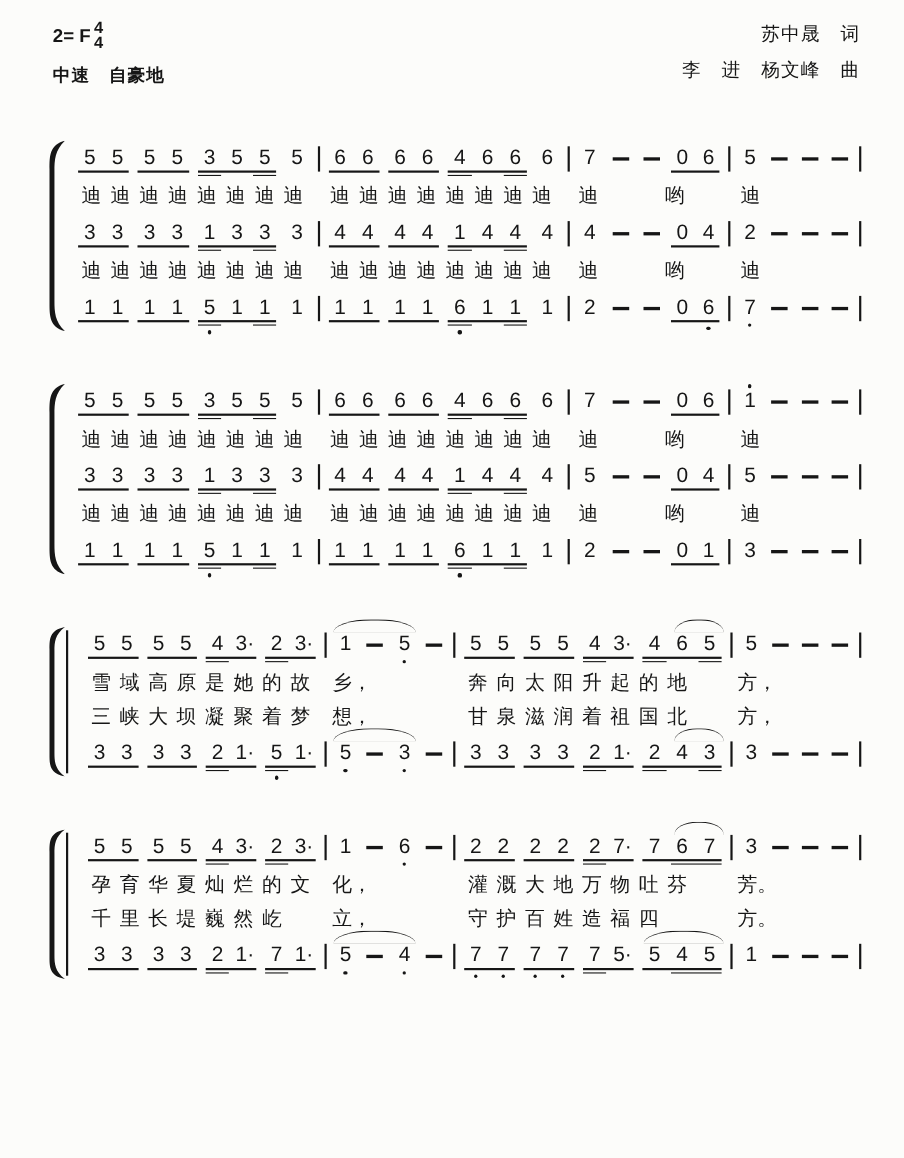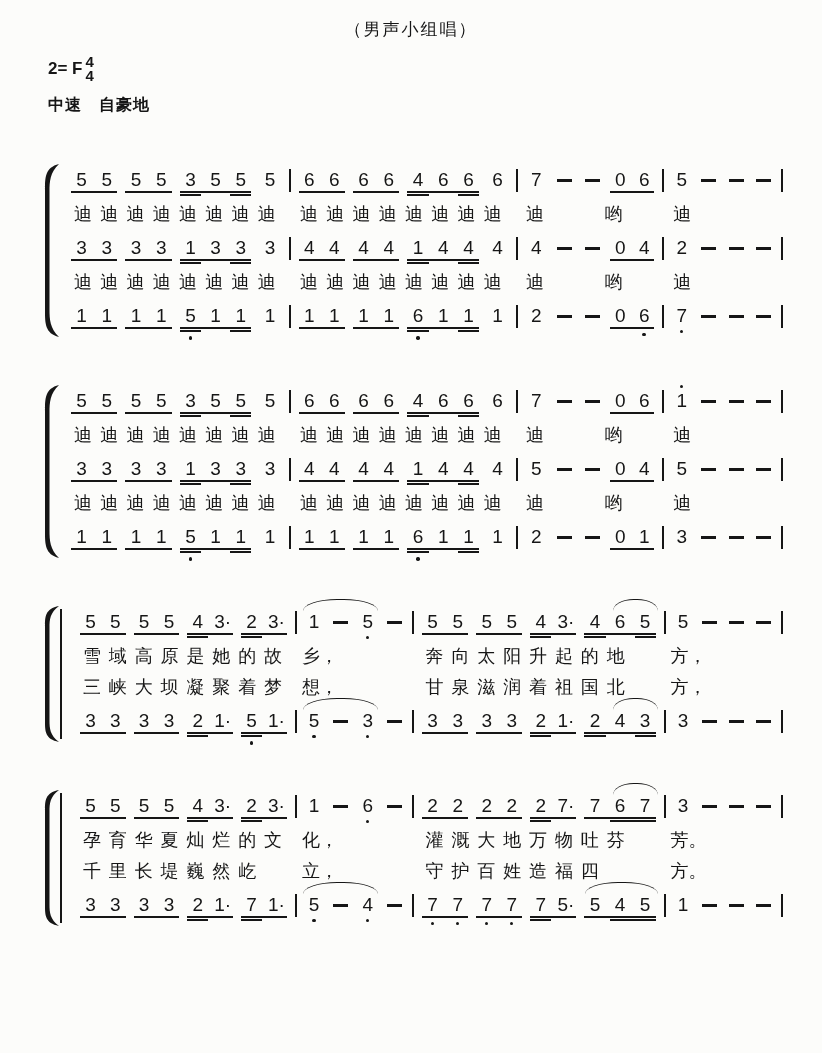"（男声小组唱）" div.subtitle { html: <div>（男声小组唱）</div> -> none }
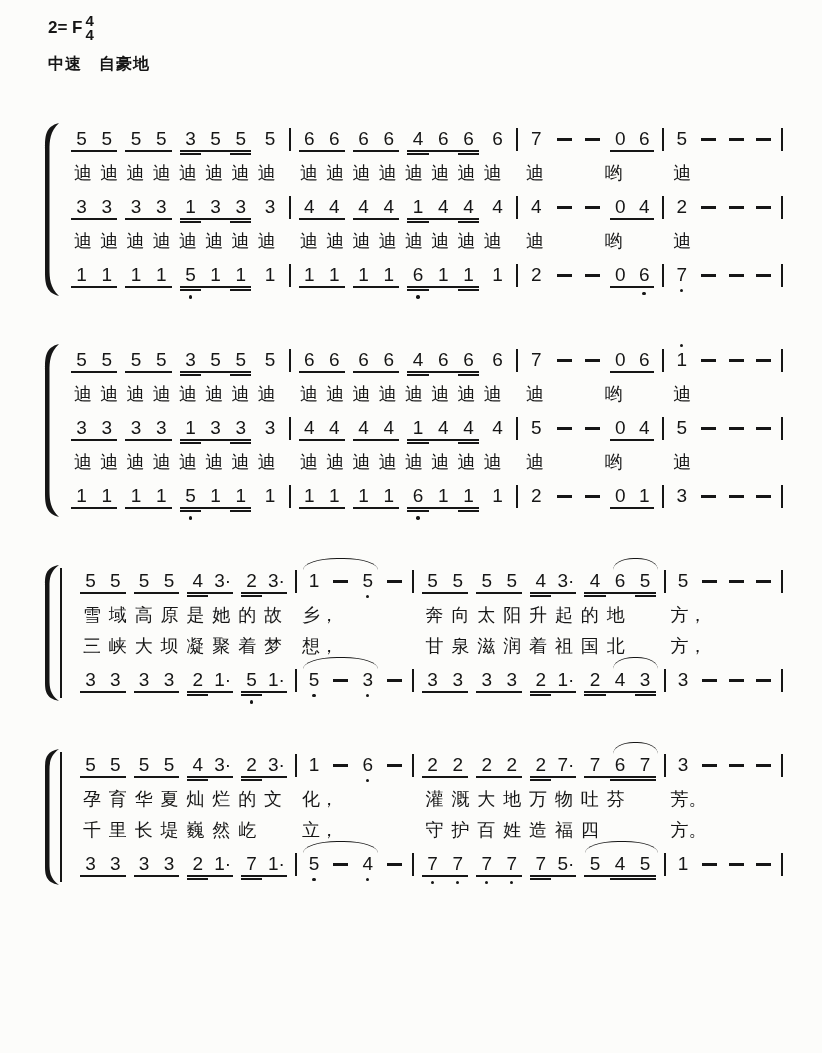"苏中晟 词" div { html: none -> <div>苏中晟 词</div> }
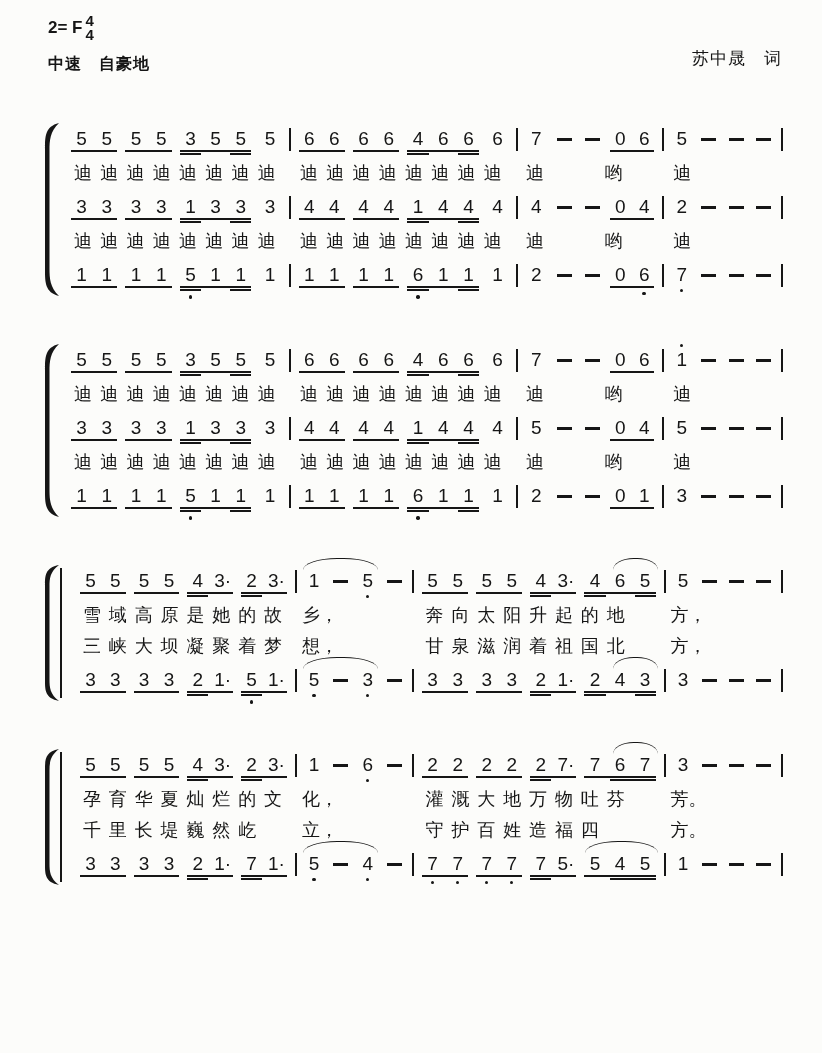"李 进 杨文峰 曲" div { html: none -> <div>李 进 杨文峰 曲</div> }
